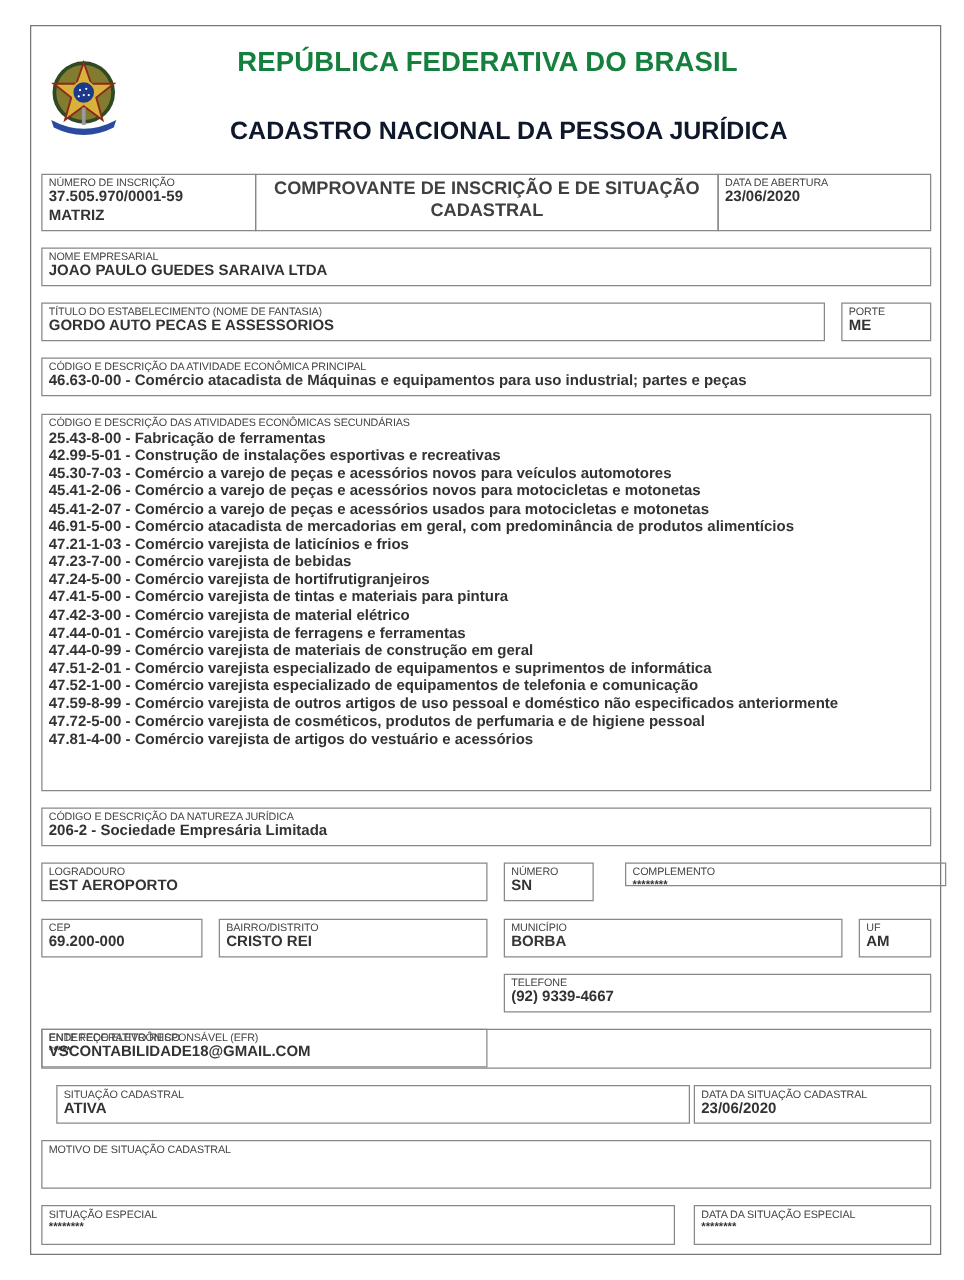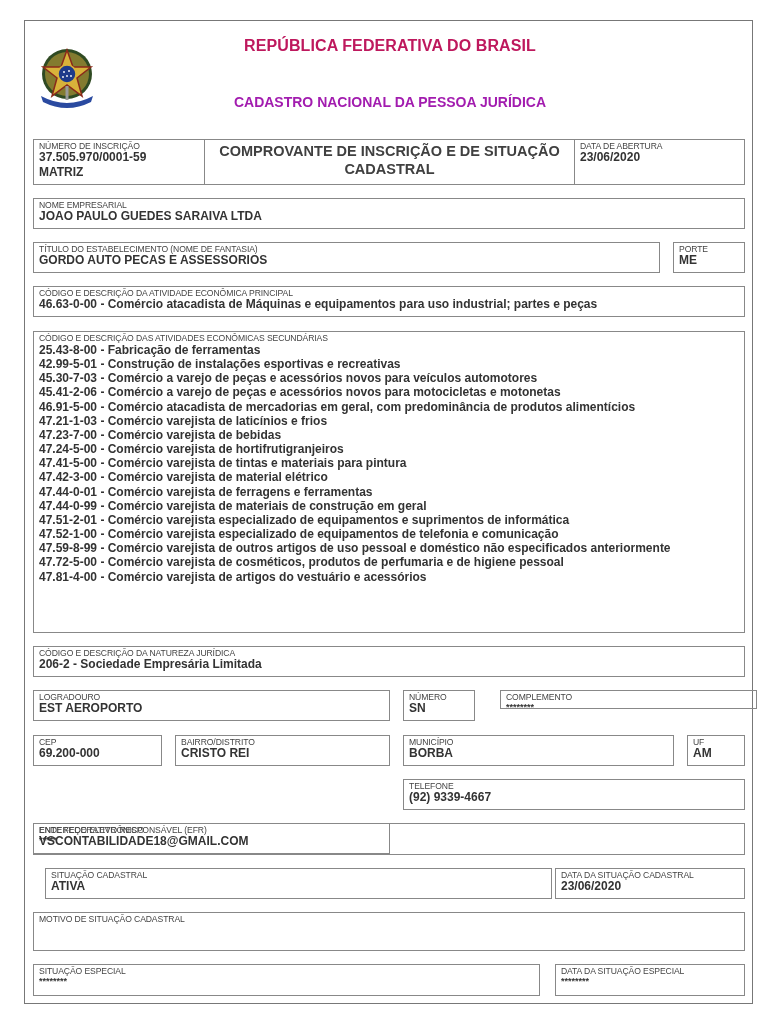"REPÚBLICA FEDERATIVA DO BRASIL" .title1 { color: #be185d -> #15803d; font-size: 16px -> 22px }
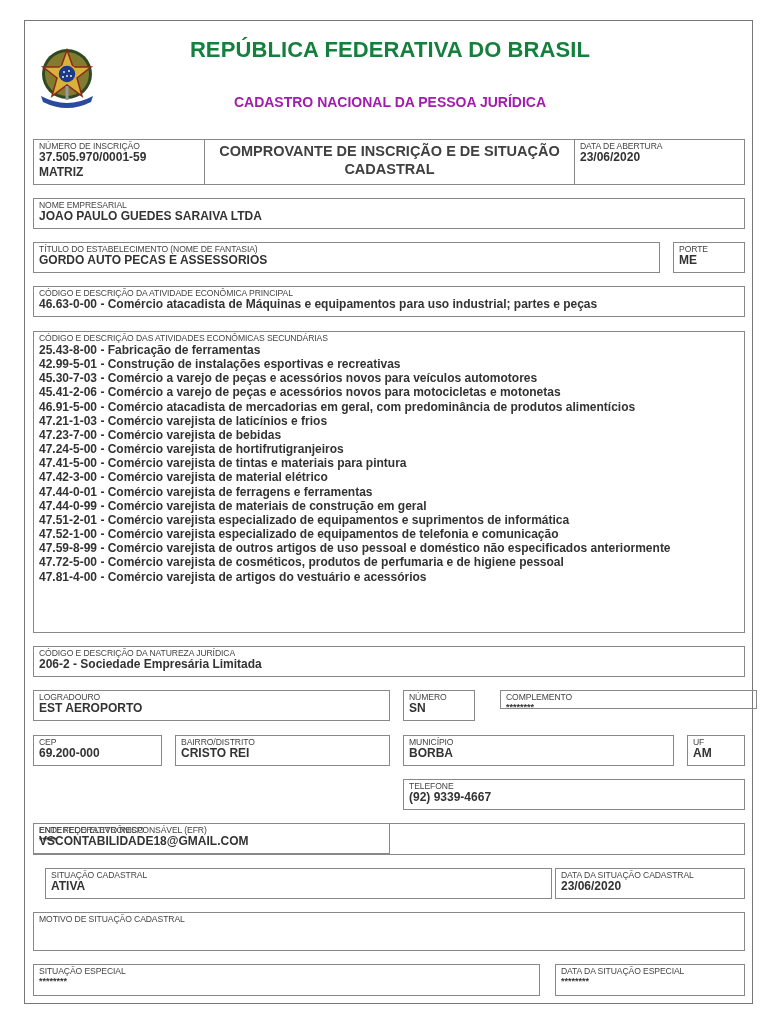"CADASTRO NACIONAL DA PESSOA JURÍDICA" .title2 { color: #a21caf -> #0f172a; font-size: 14px -> 20px; left: 160px -> 177px }
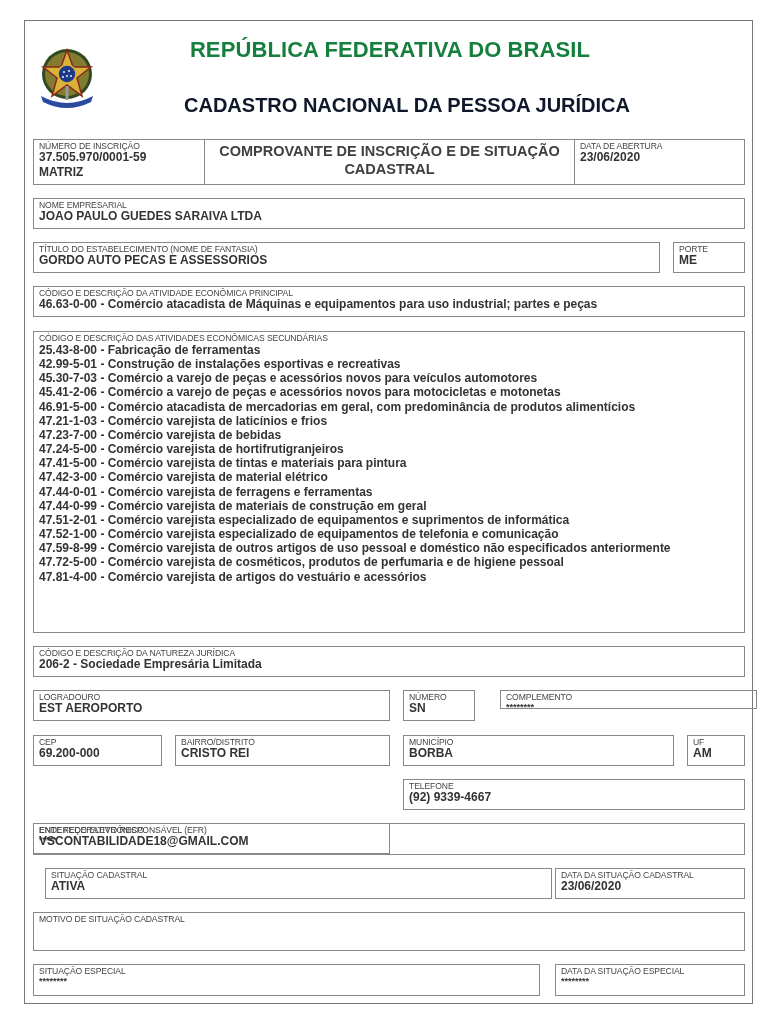"45.41-2-07 - Comércio a varejo" li { html: none -> <li>45.41-2-07 - Comércio a varejo de peças e acessórios usados para motocicletas e motonetas</li> }
